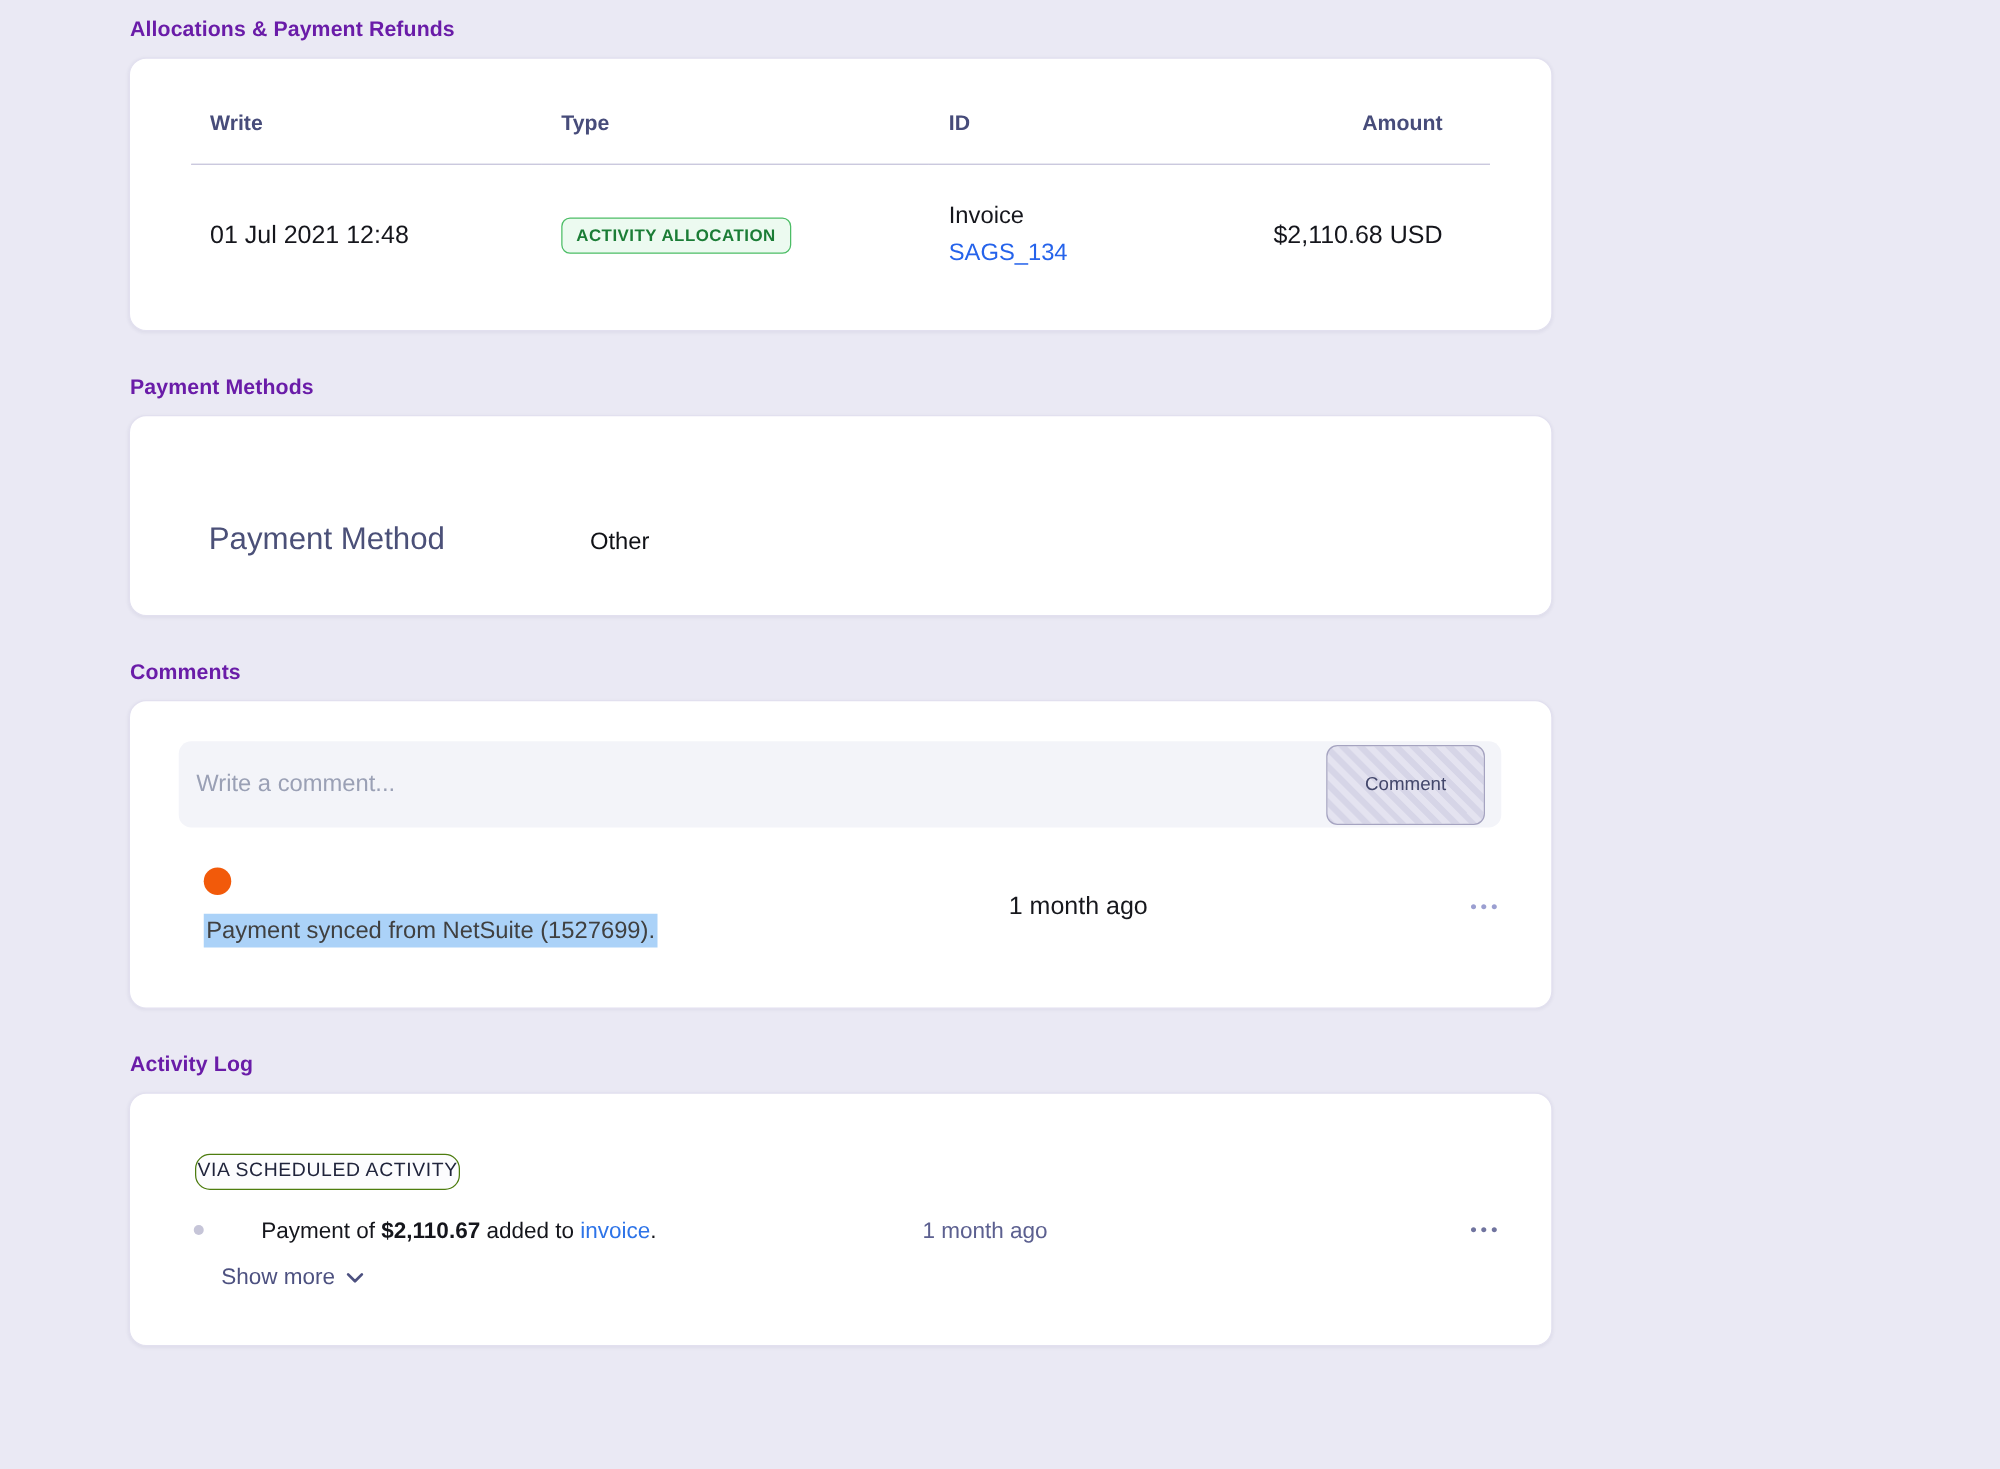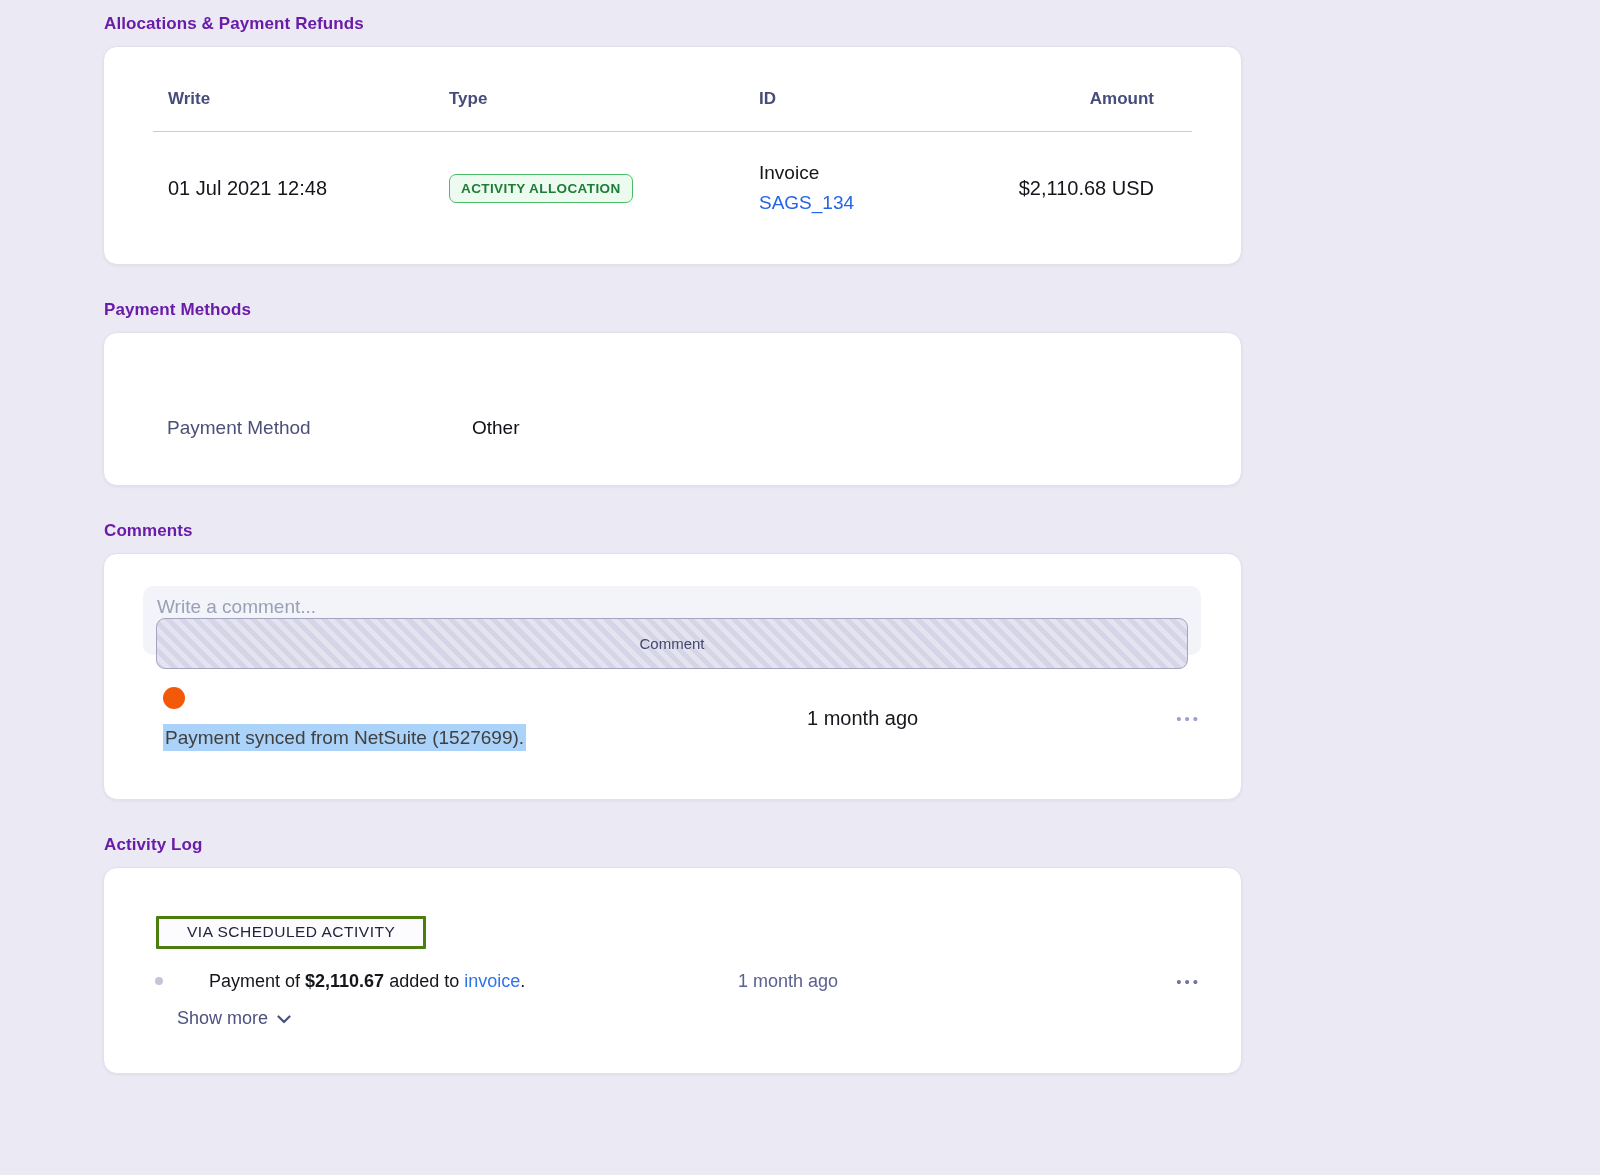"Payment Method" .pm-label { font-size: 19px -> 25px }
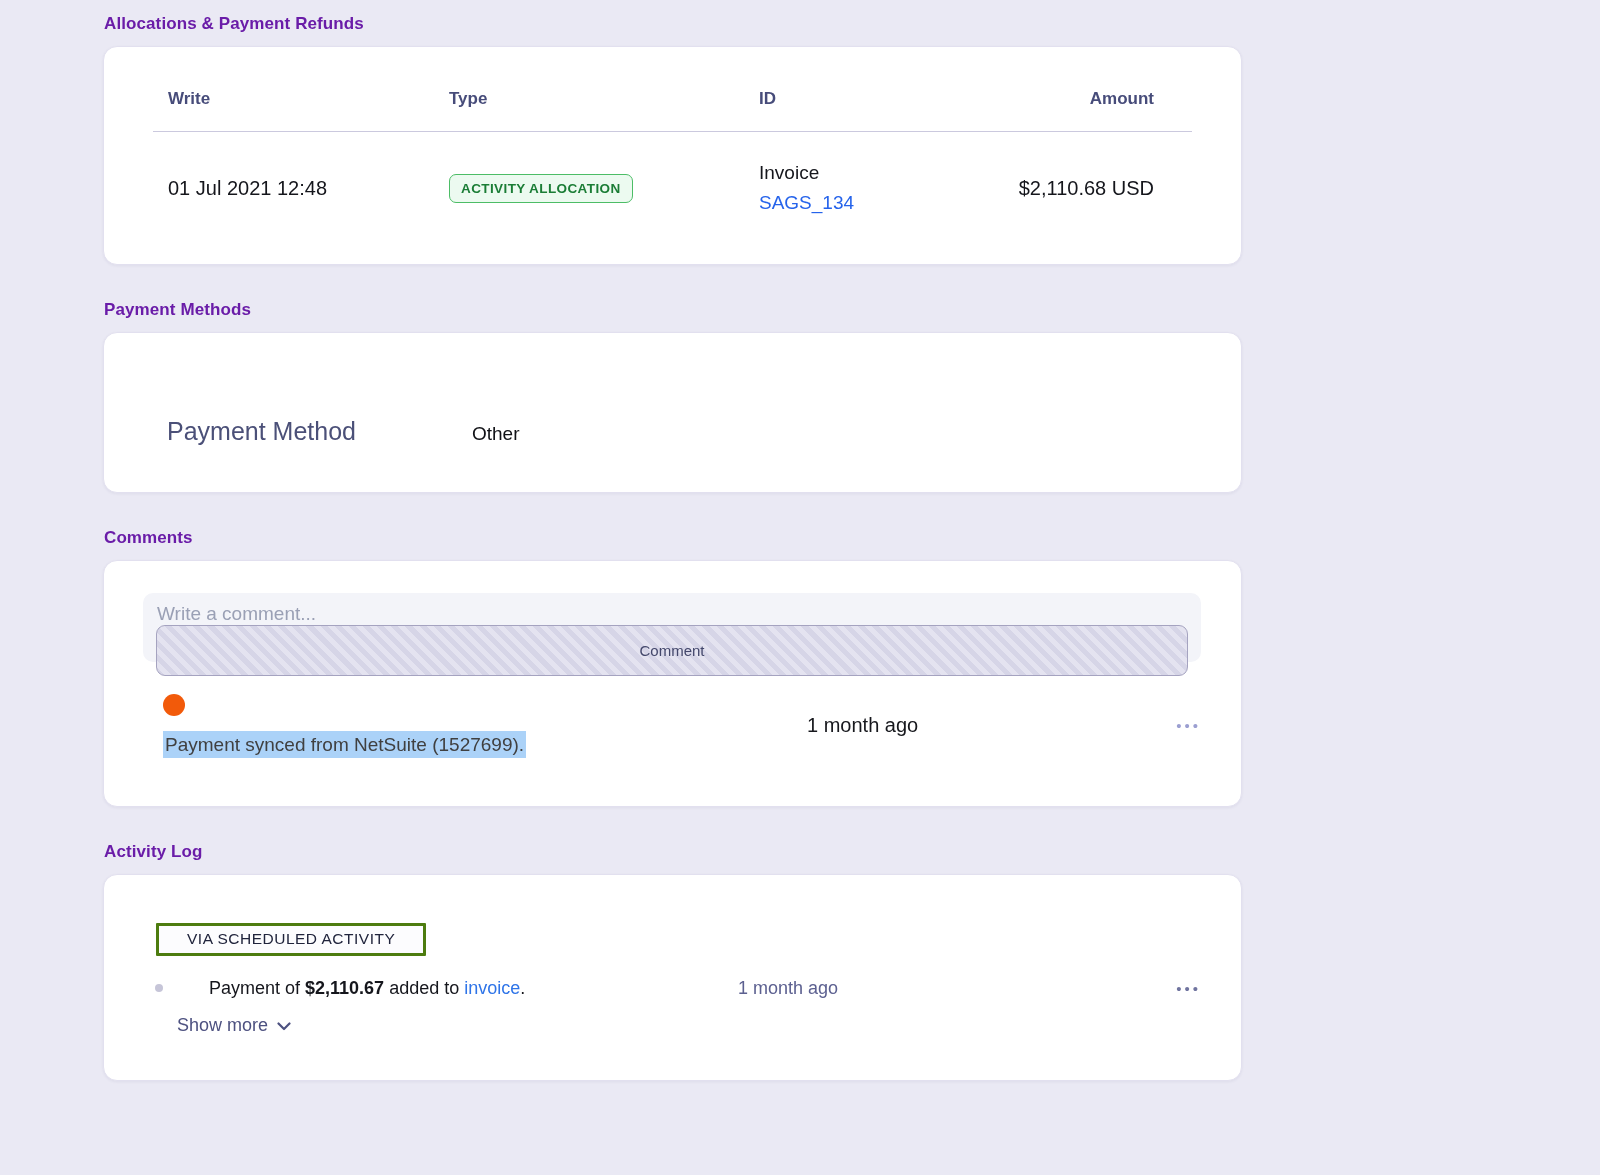"Write a comment..." .comment-box { align-items: none -> center; flex-direction: column -> none }
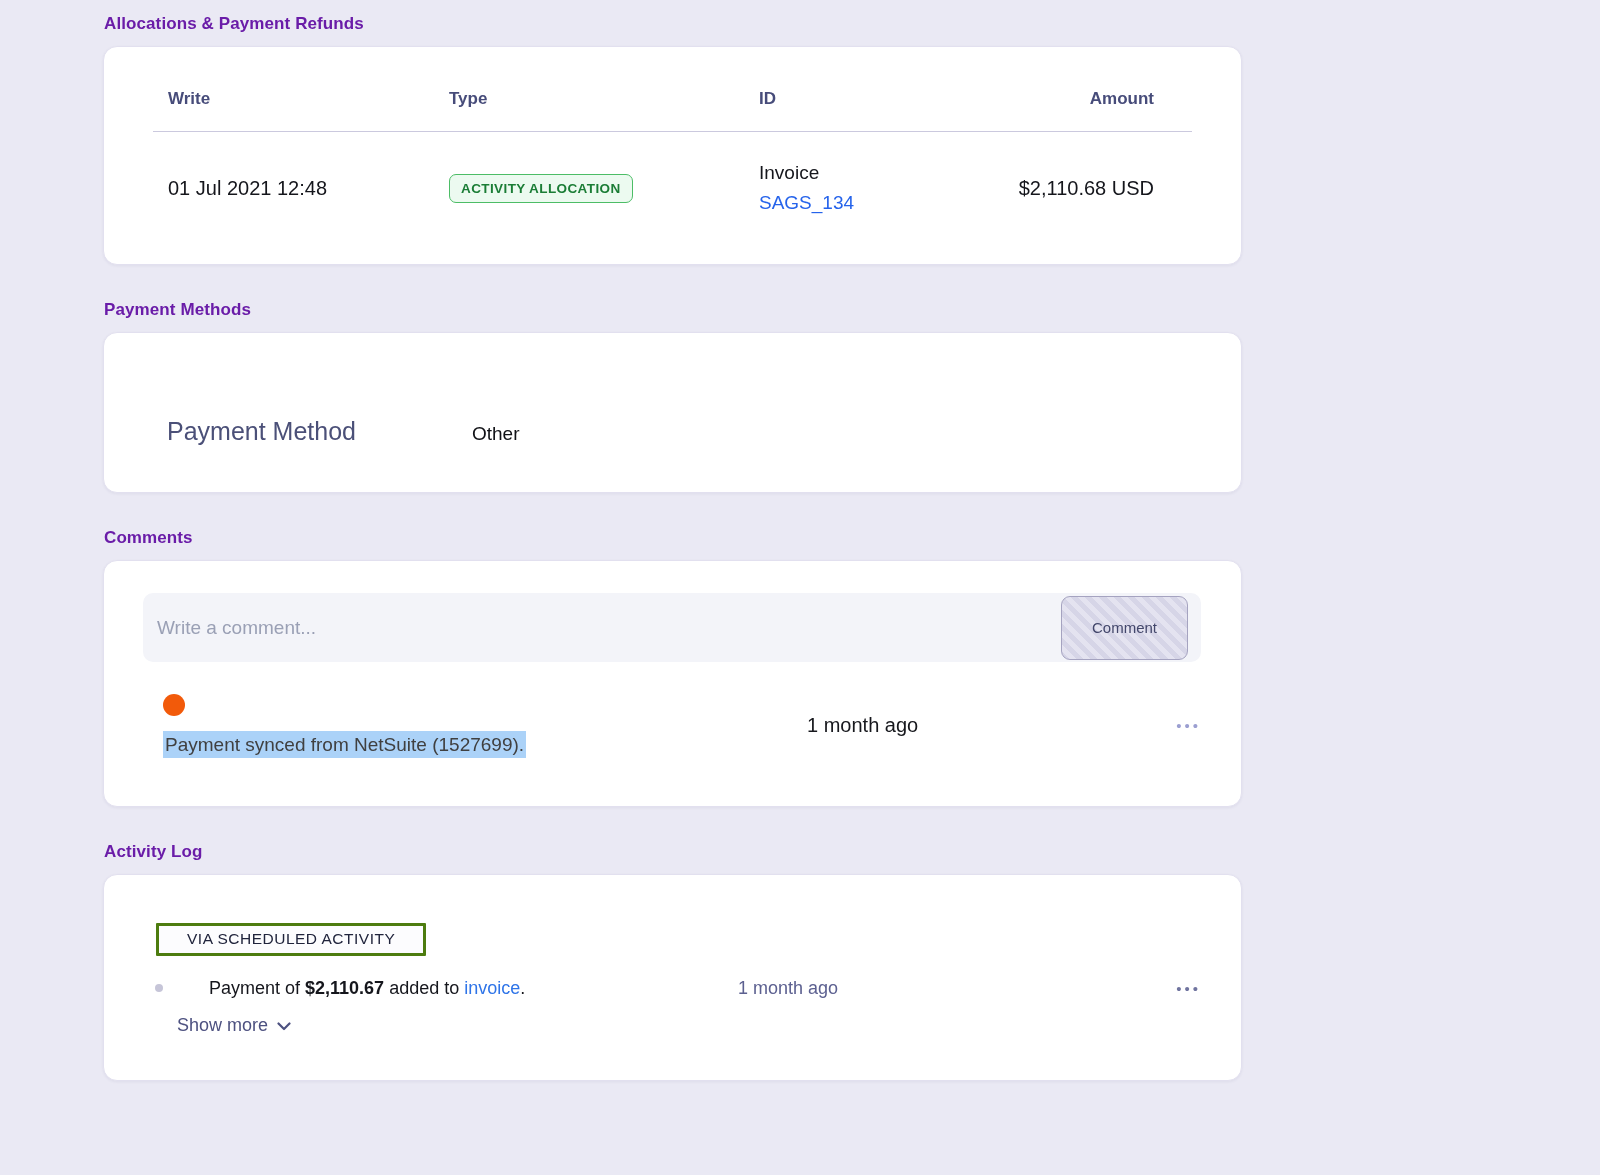"VIA SCHEDULED ACTIVITY" .badge-outline { border: 3px solid #4d7c0f -> 1px solid #4d7c0f; border-radius: 1px -> 12px; padding: 4px 28px 5px -> 4px 1px 5px }
